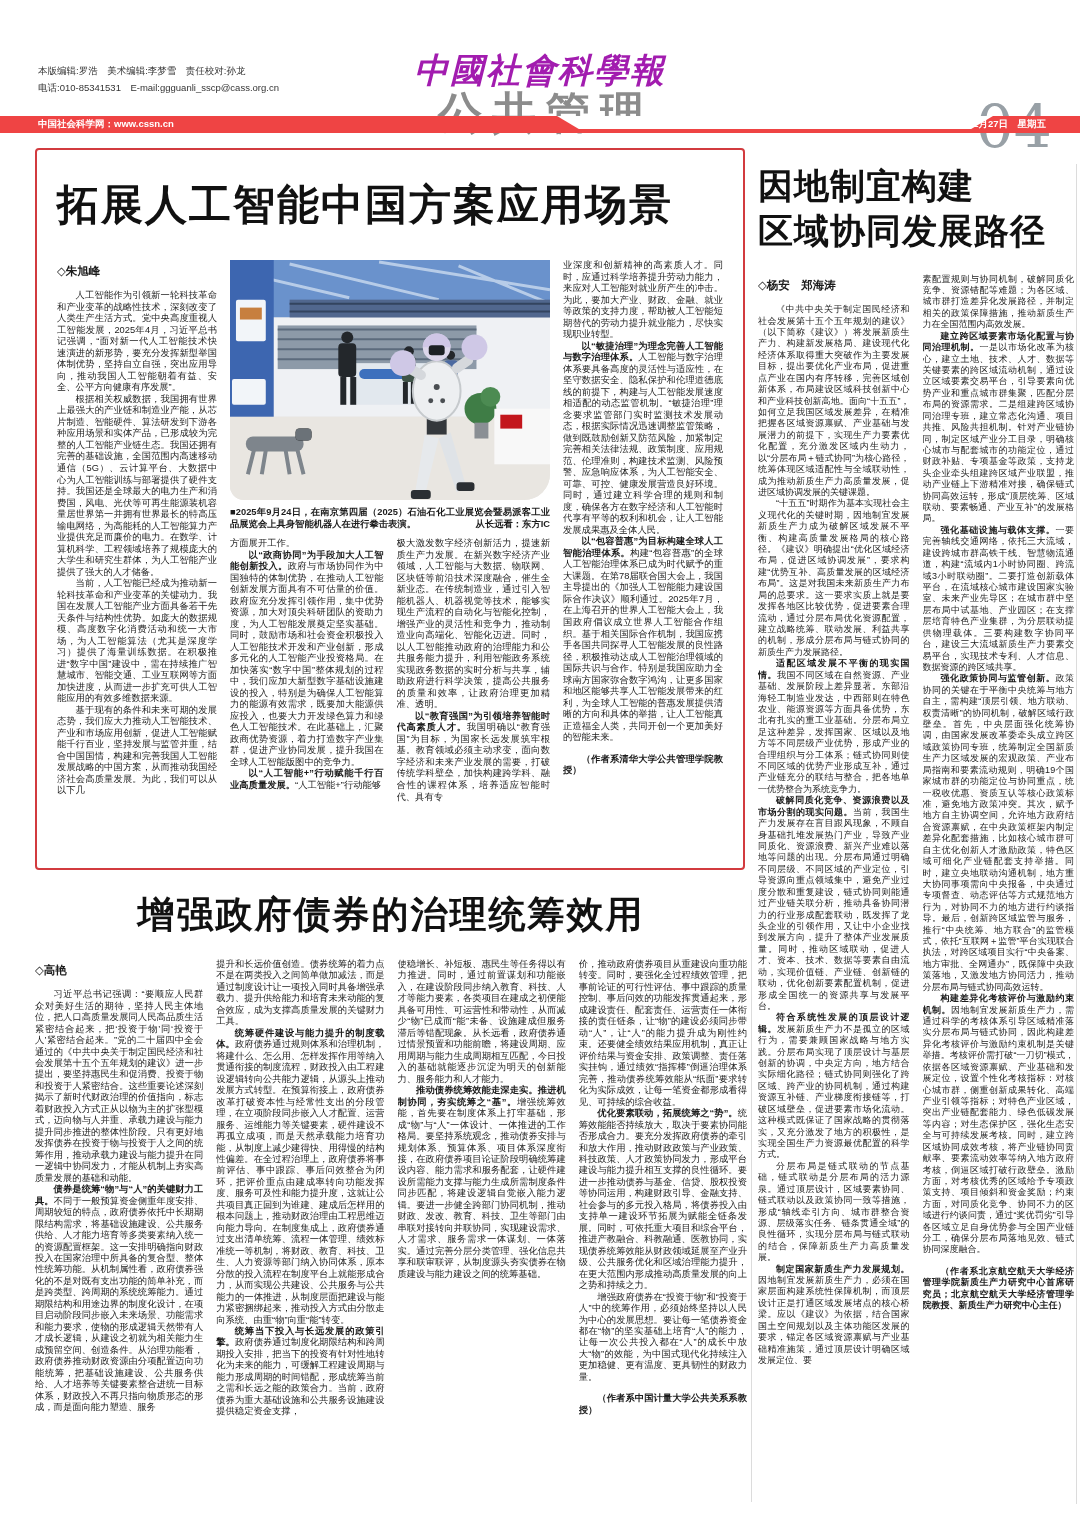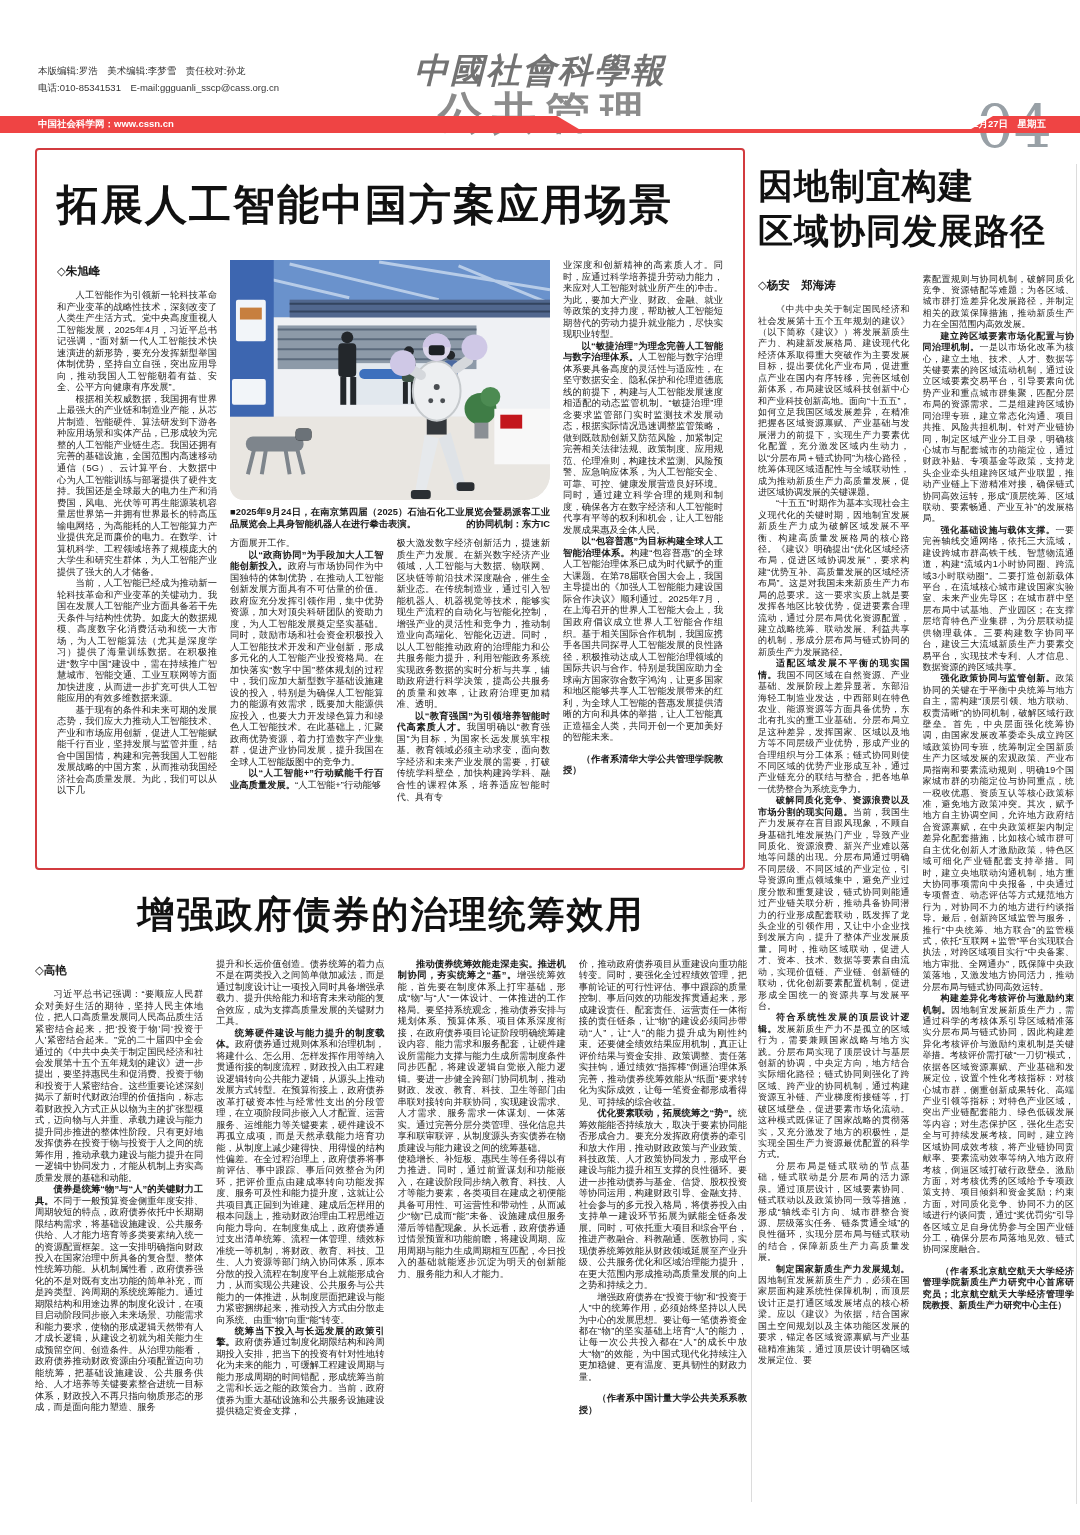"中國社會科學報" .masthead { color: #737373 -> #a21caf }
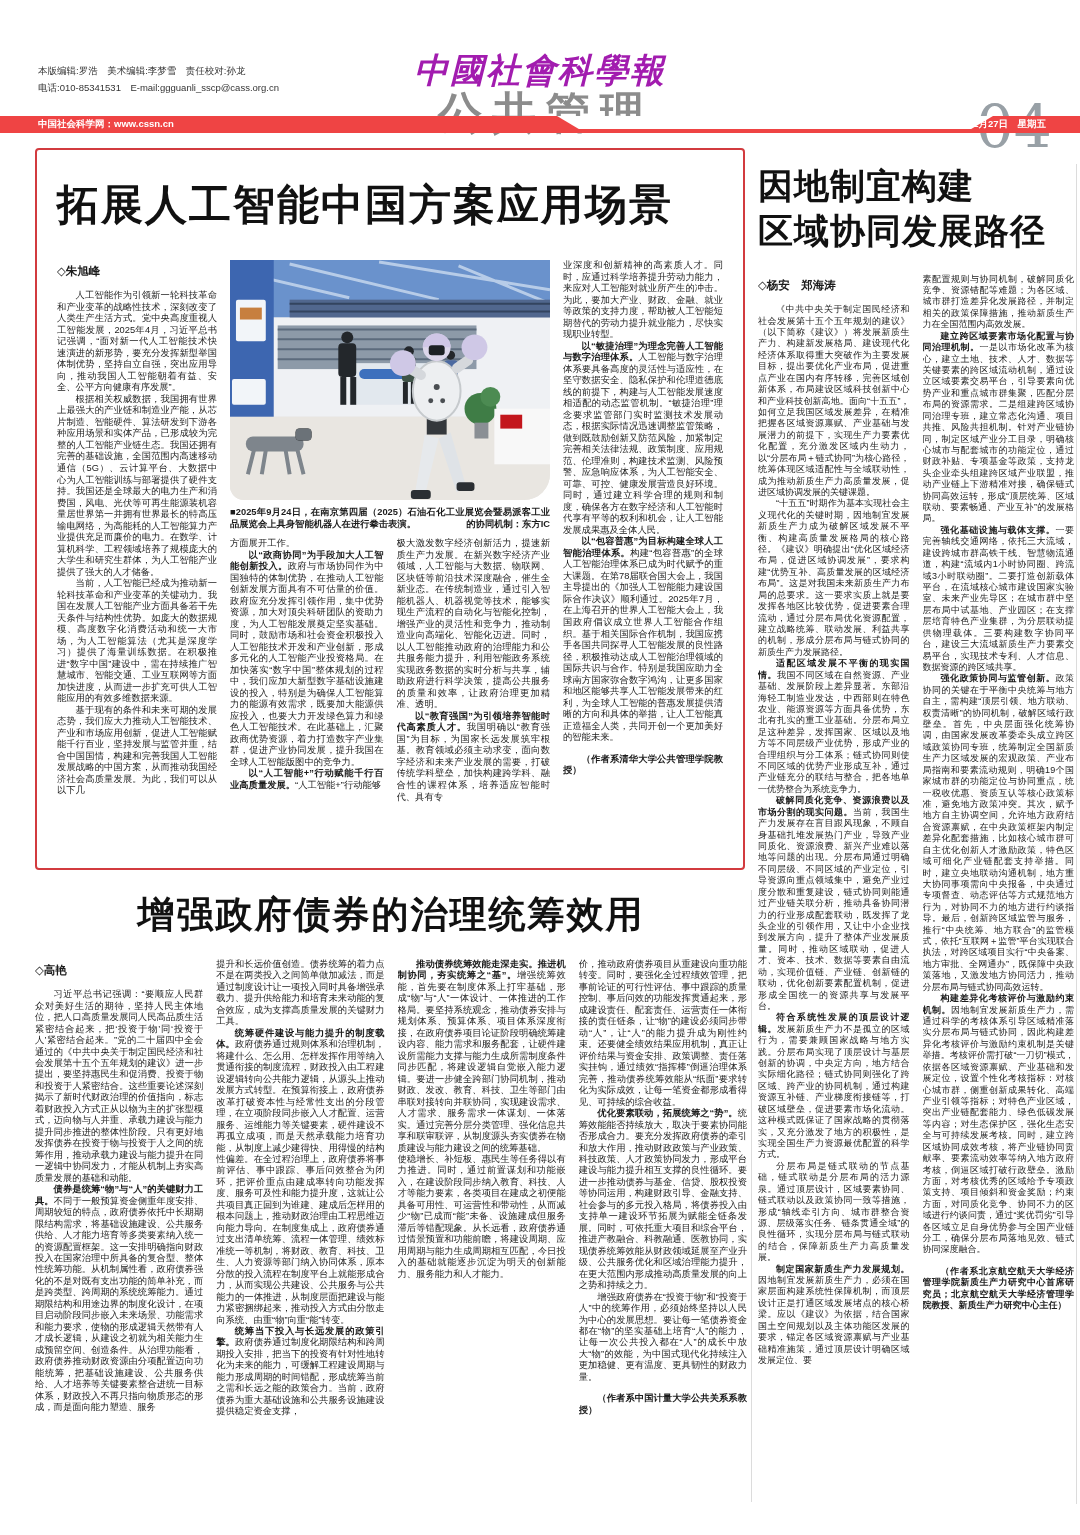"的协同机制：东方IC" span.credit { text: 的协同机制 -> 从长远看 }
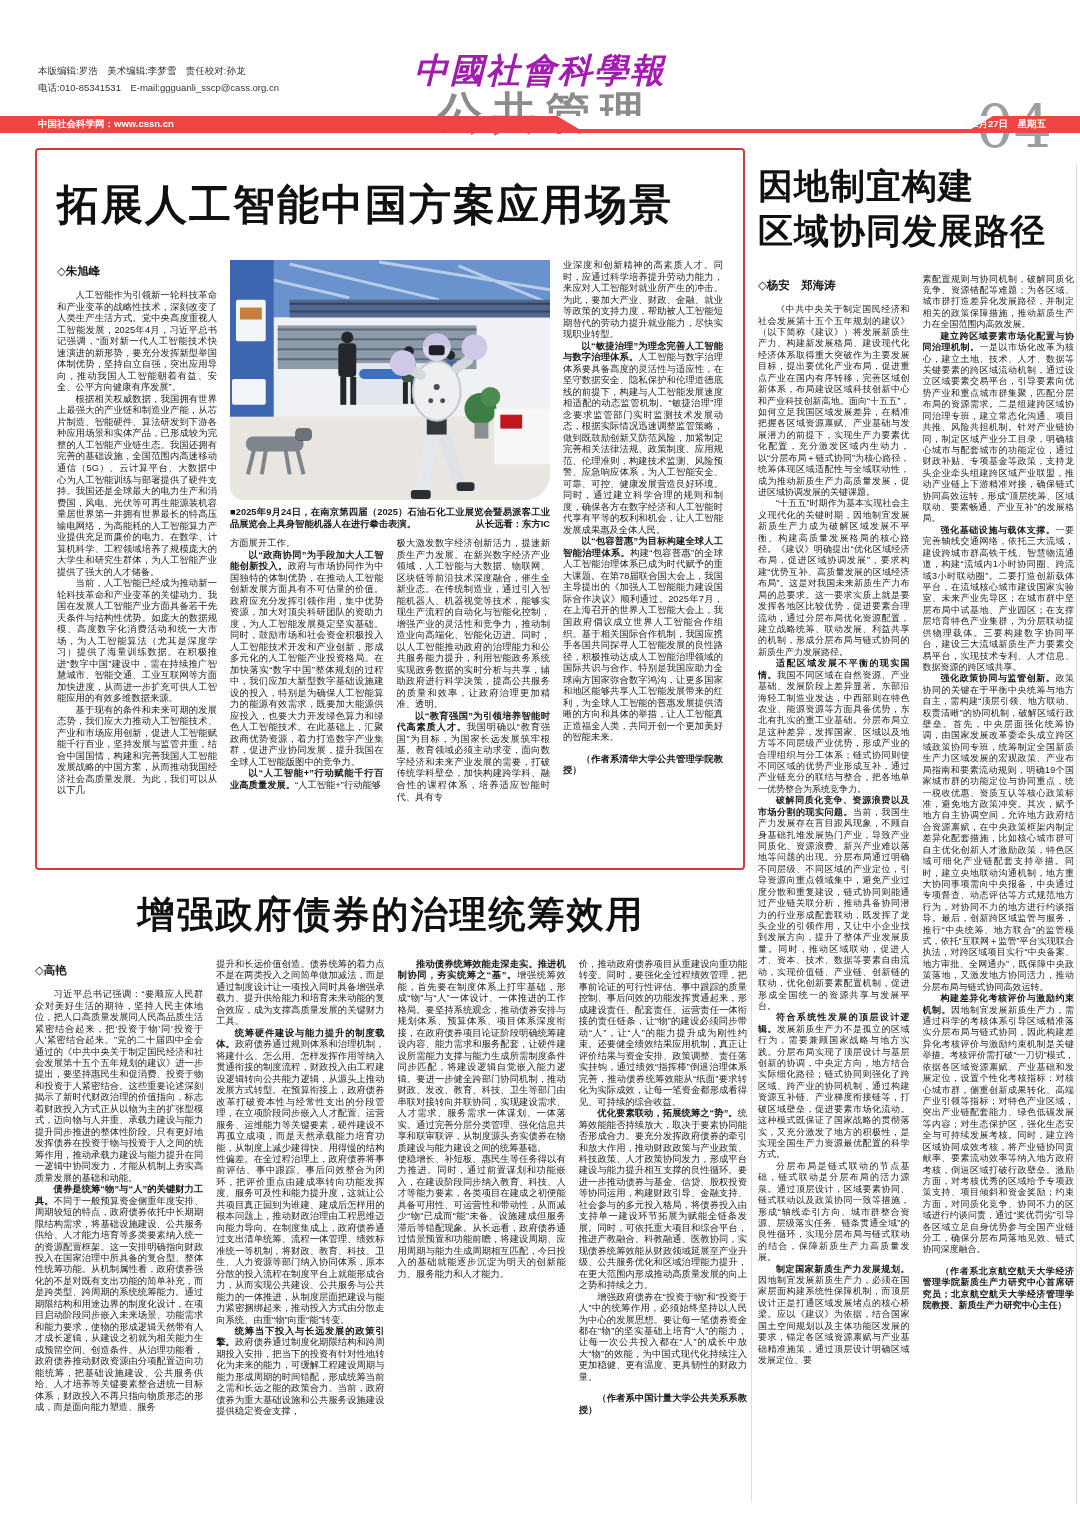"推动债券统筹效能走深走实。推进机制协同，夯实统筹之“基”。增强统筹效能，首先要在" p.para { order: before "使稳增长、补短板、惠民生等任务得以有力推进。同时，通过前置谋划和功能嵌入，在建设" -> after "使稳增长、补短板、惠民生等任务得以有力推进。同时，通过前置谋划和功能嵌入，在建设" }
